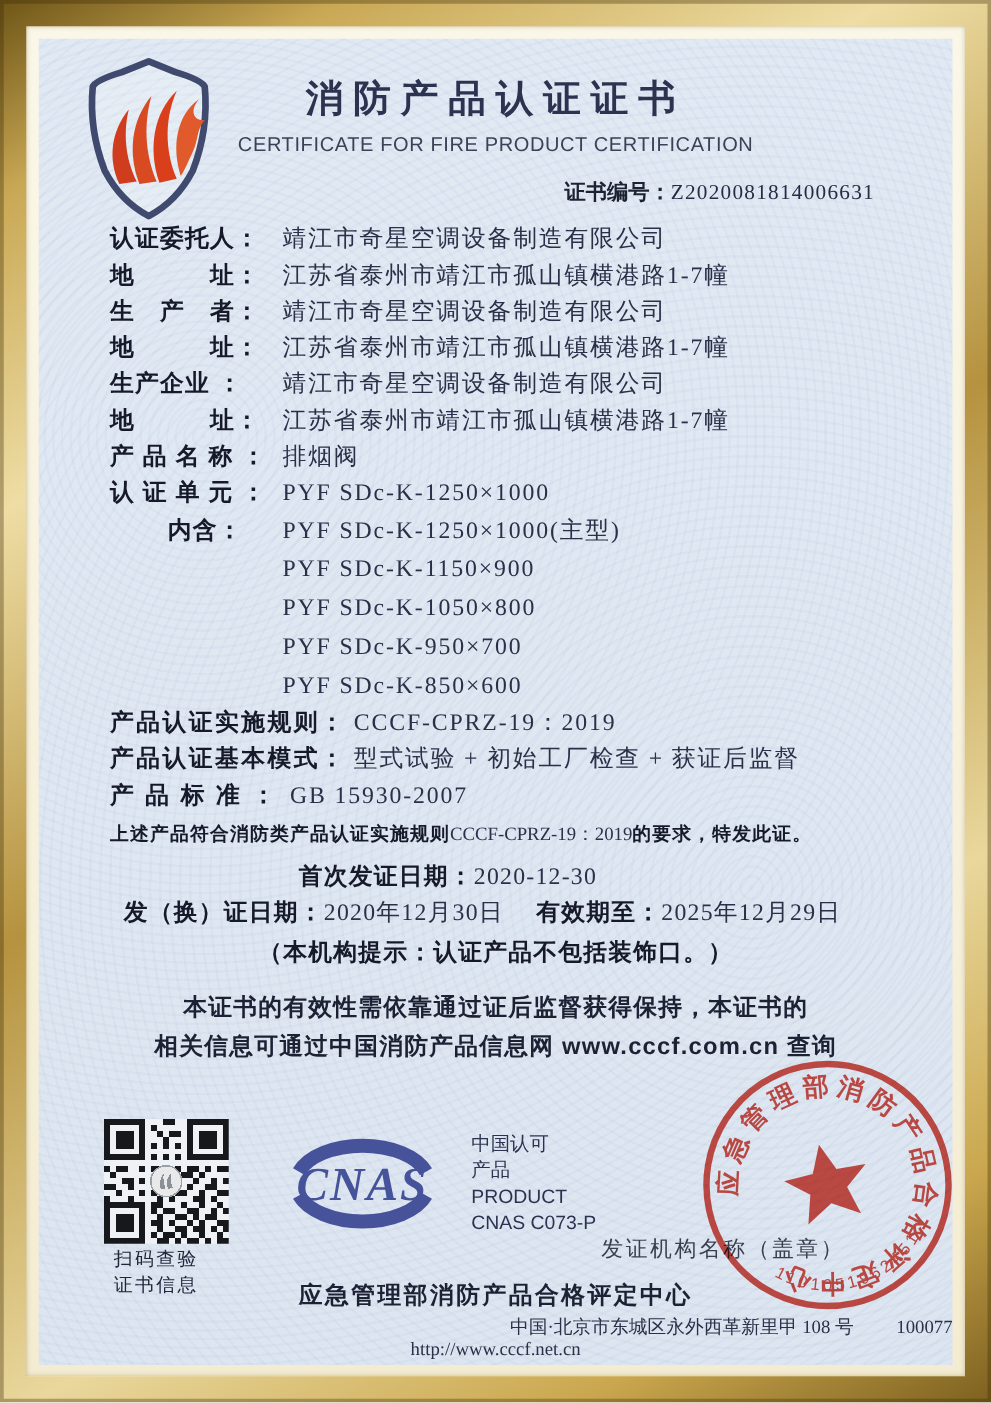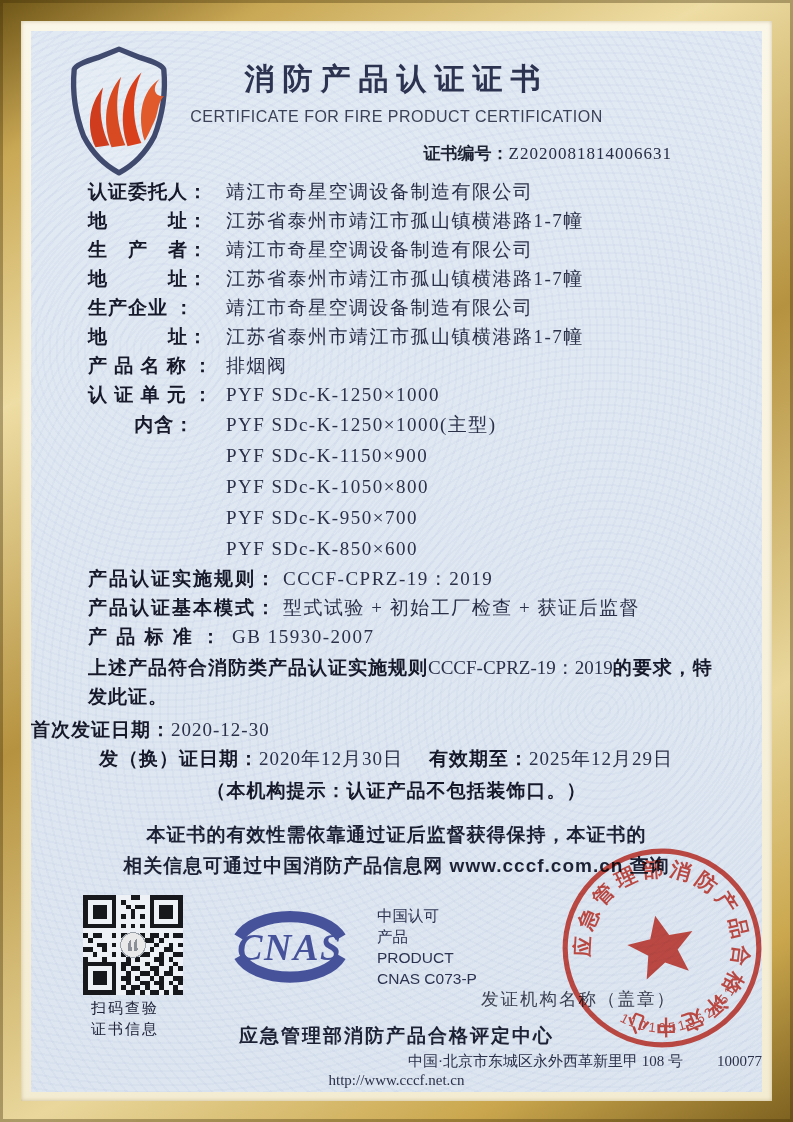"证书编号：Z2020081814006631" .certno { padding-right: 90px -> 62px }
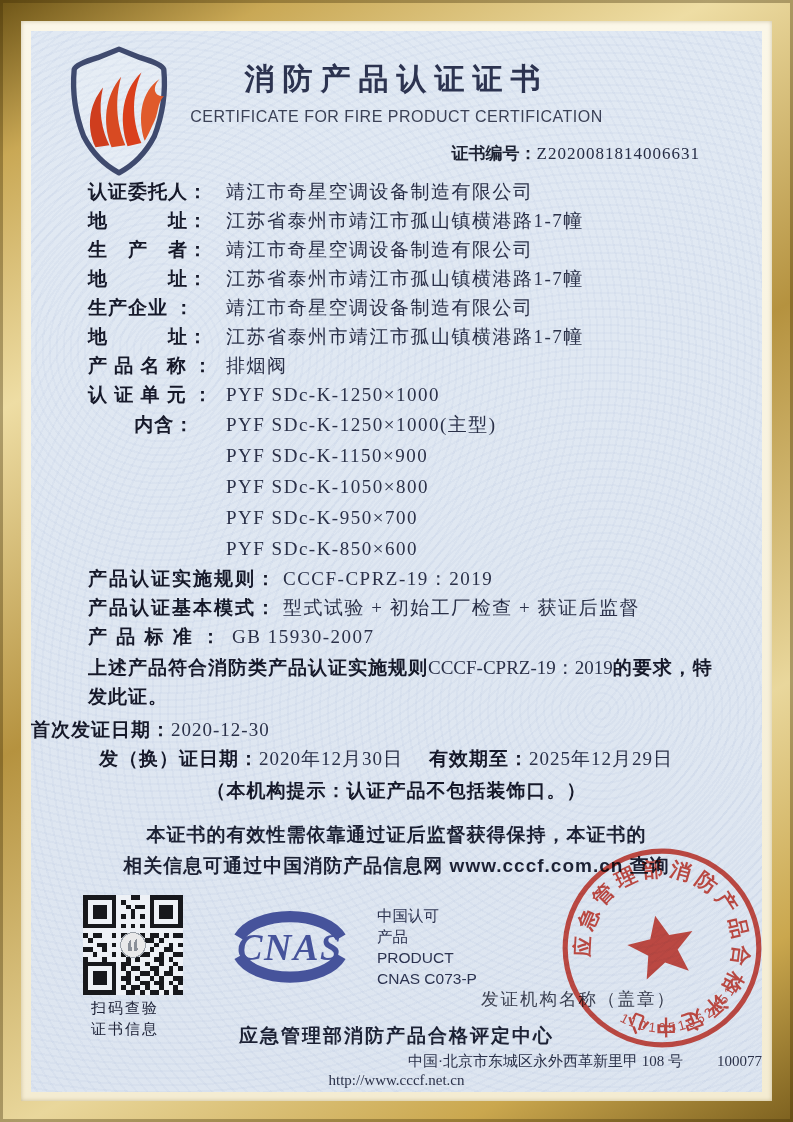"上述产品符合消防类产品认证实施规则CCCF-CPRZ-19：2019的要求，特发" .statement { font-size: 19px -> 15px }
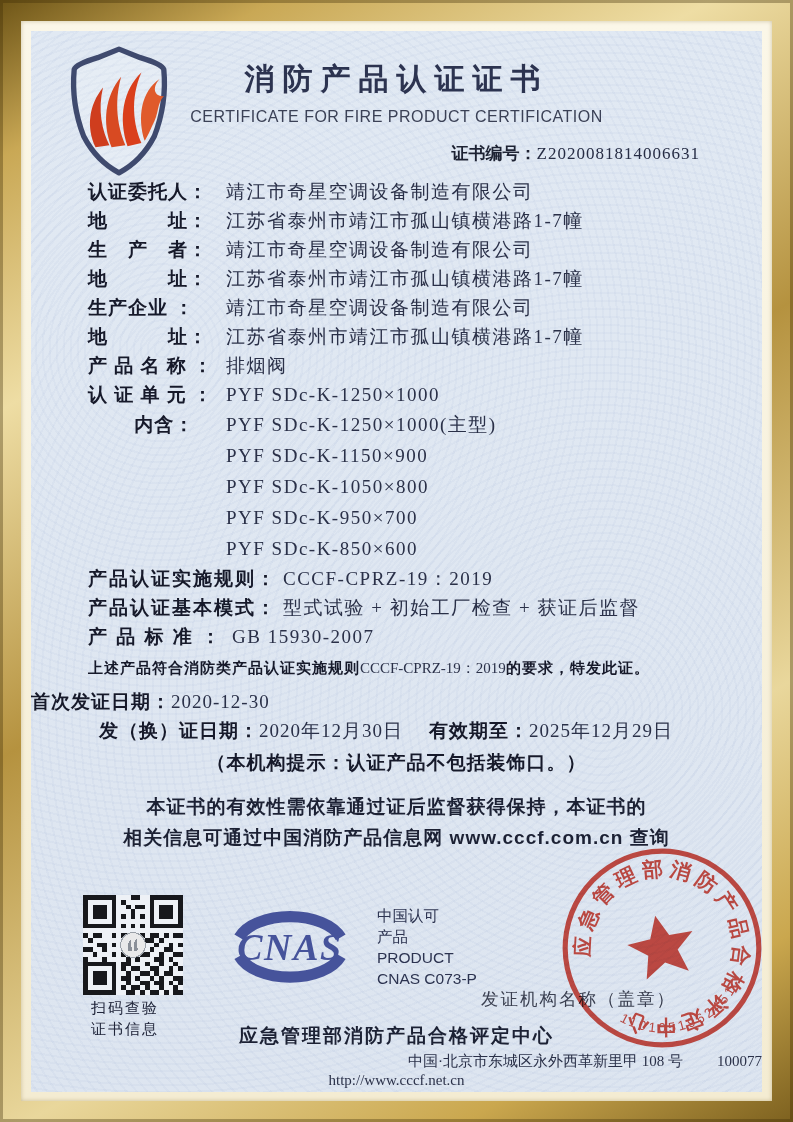"首次发证日期：2020-12-30" .first-date { padding-left: none -> 208px }
